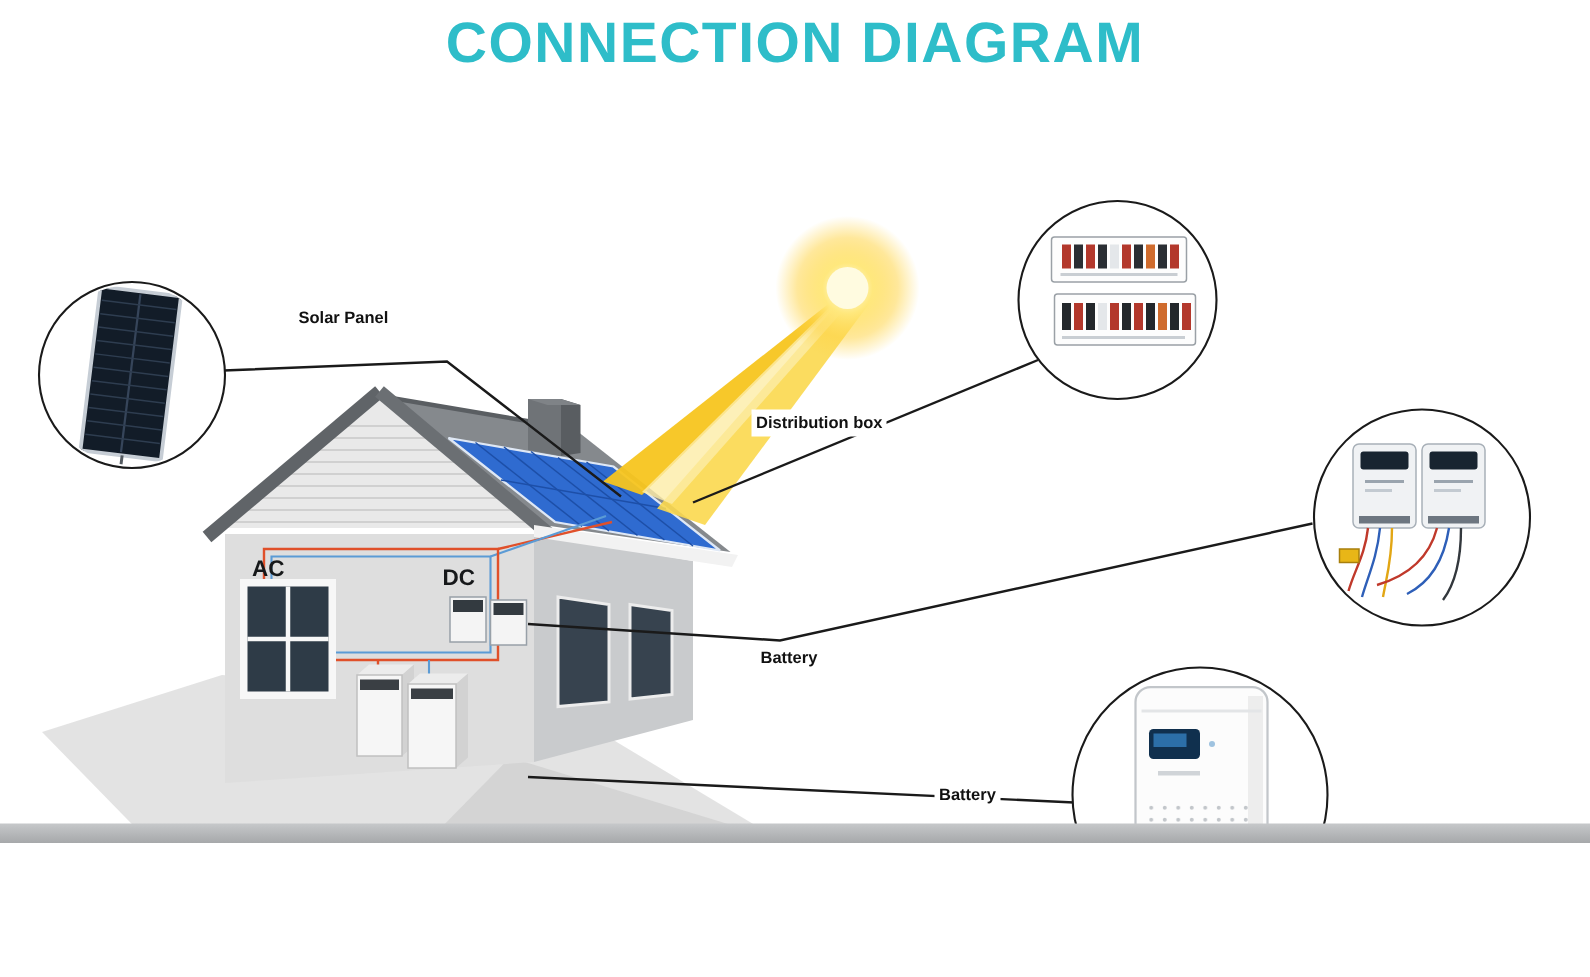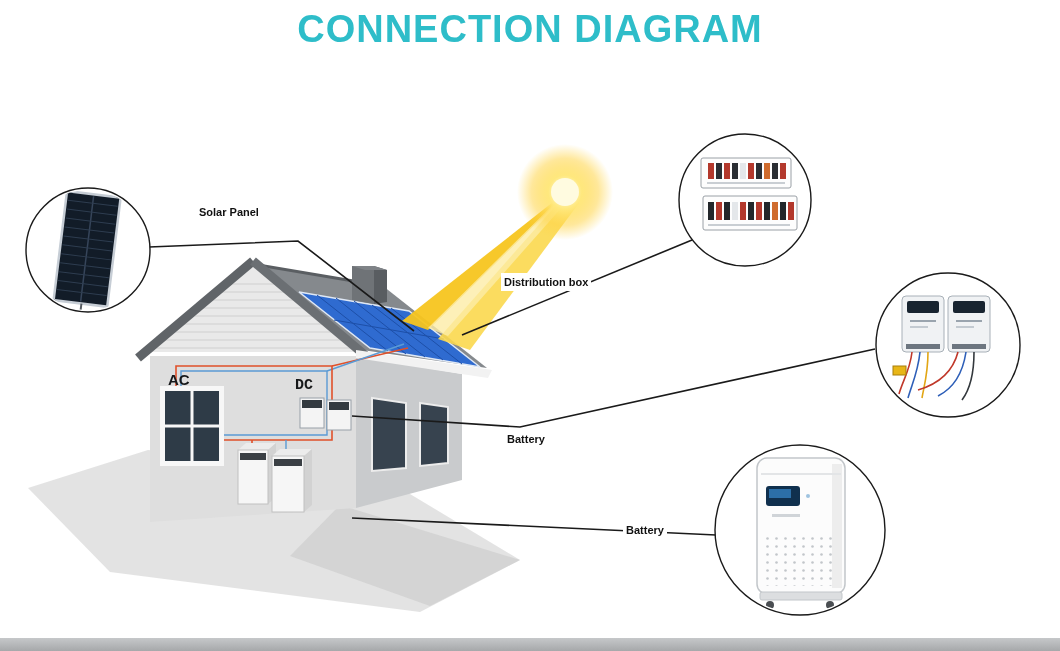"CONNECTION DIAGRAM" .stage { height: 651px -> 562px }
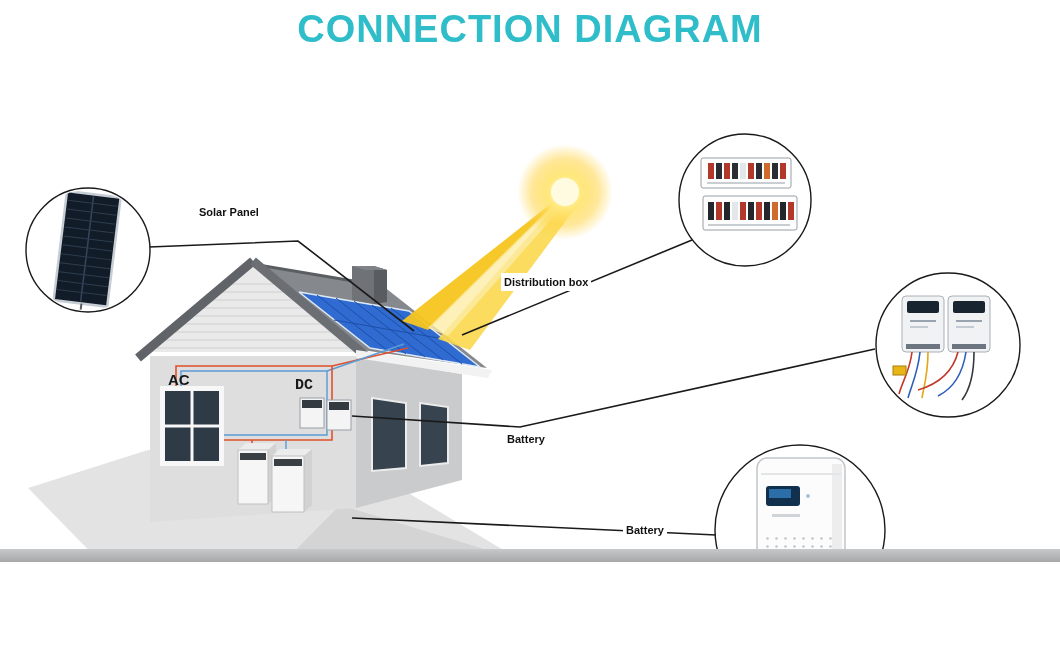"DC" div.wall-label { font-family: Liberation Mono, monospace -> none }
